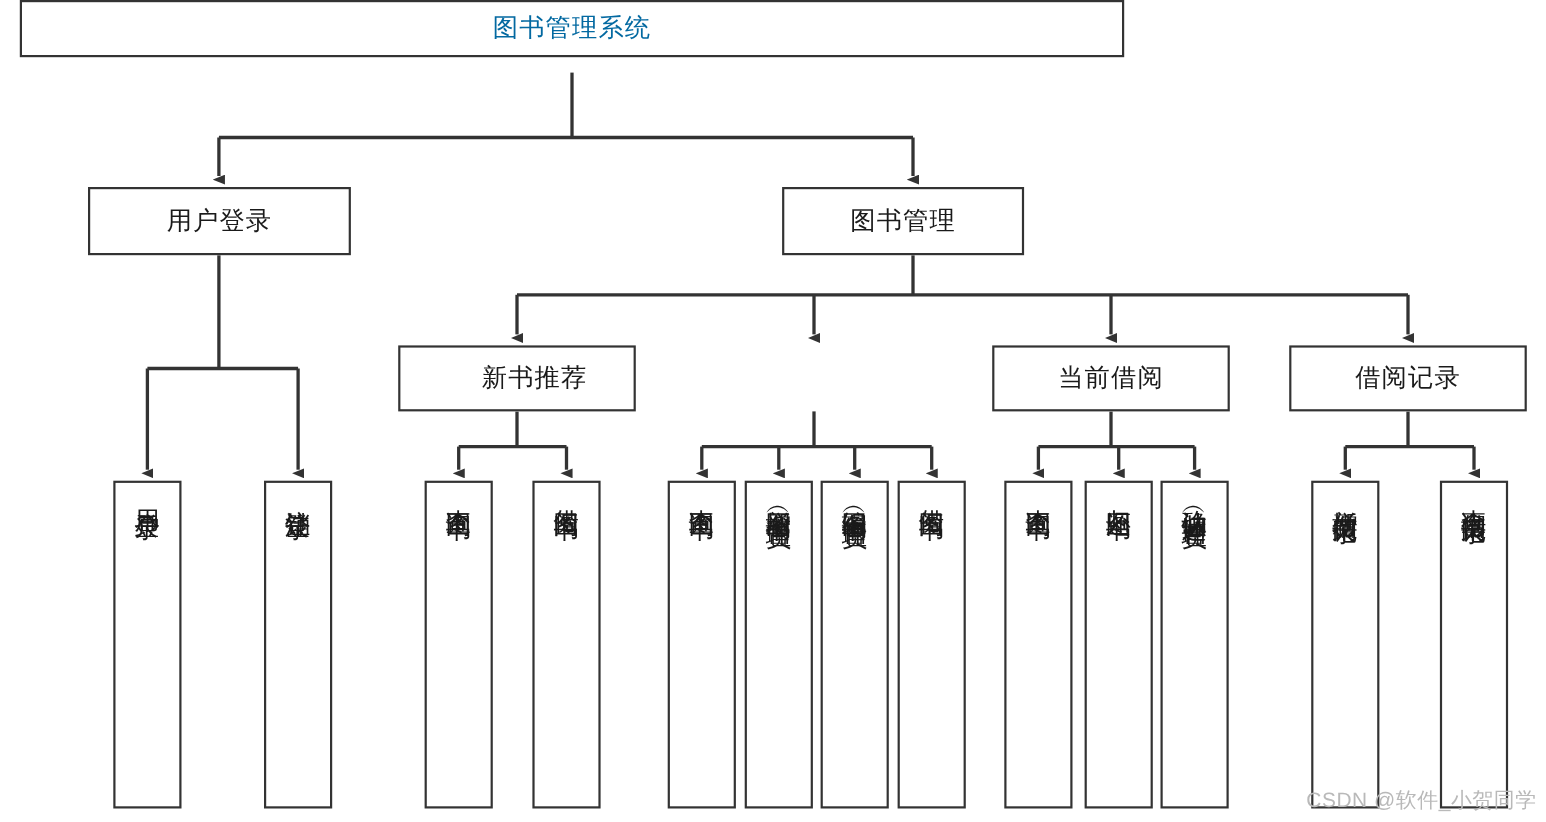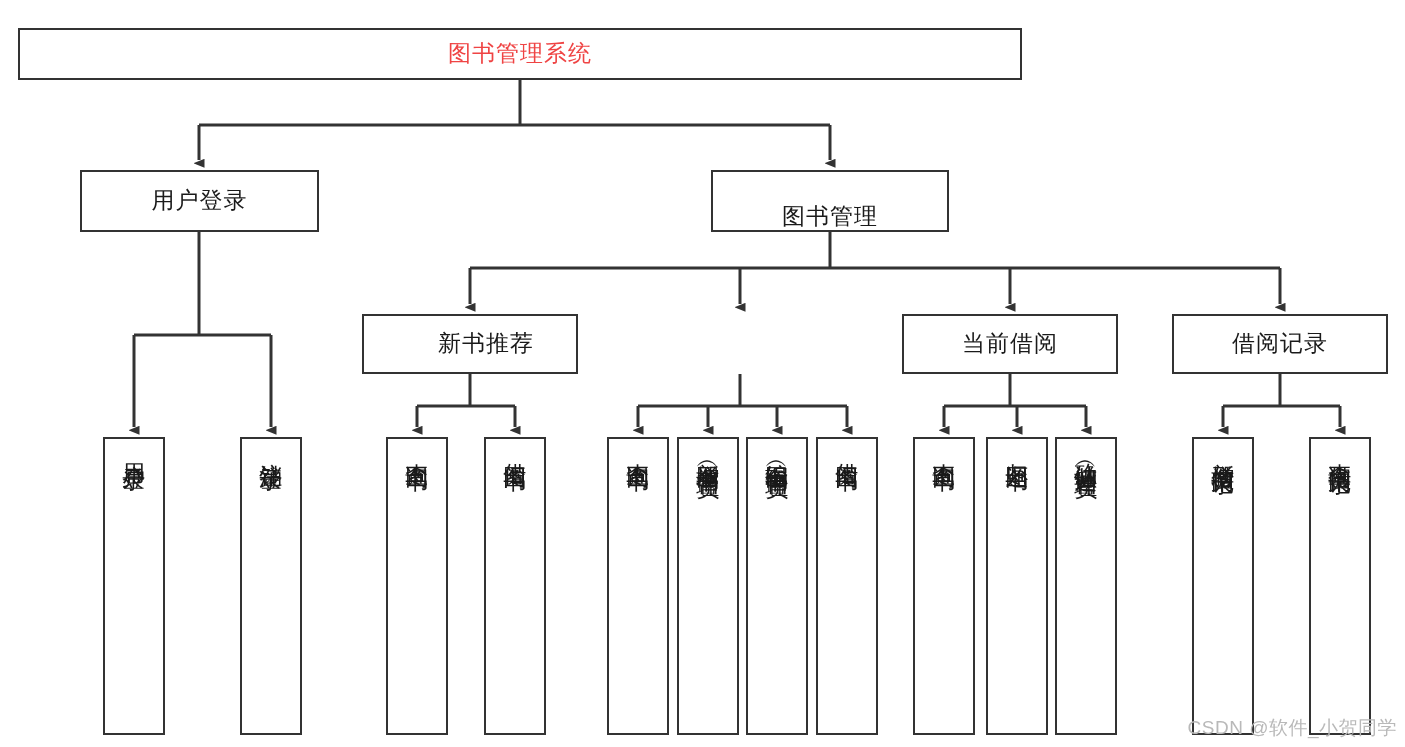"图书管理系统" div.node { color: #ef4444 -> #0369a1; top: 28px -> 0 }
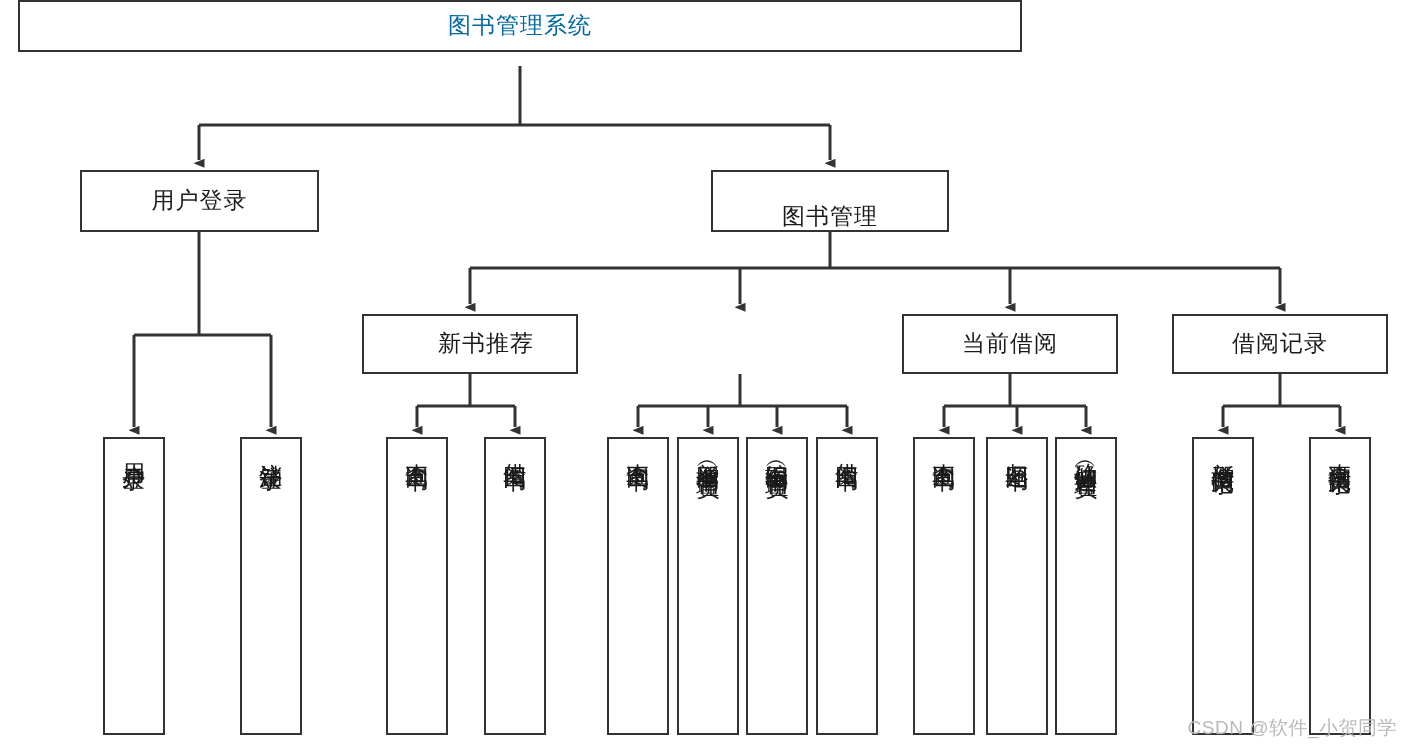"图书管理" div.node { align-items: flex-end -> none; width: 238px -> 220px }
